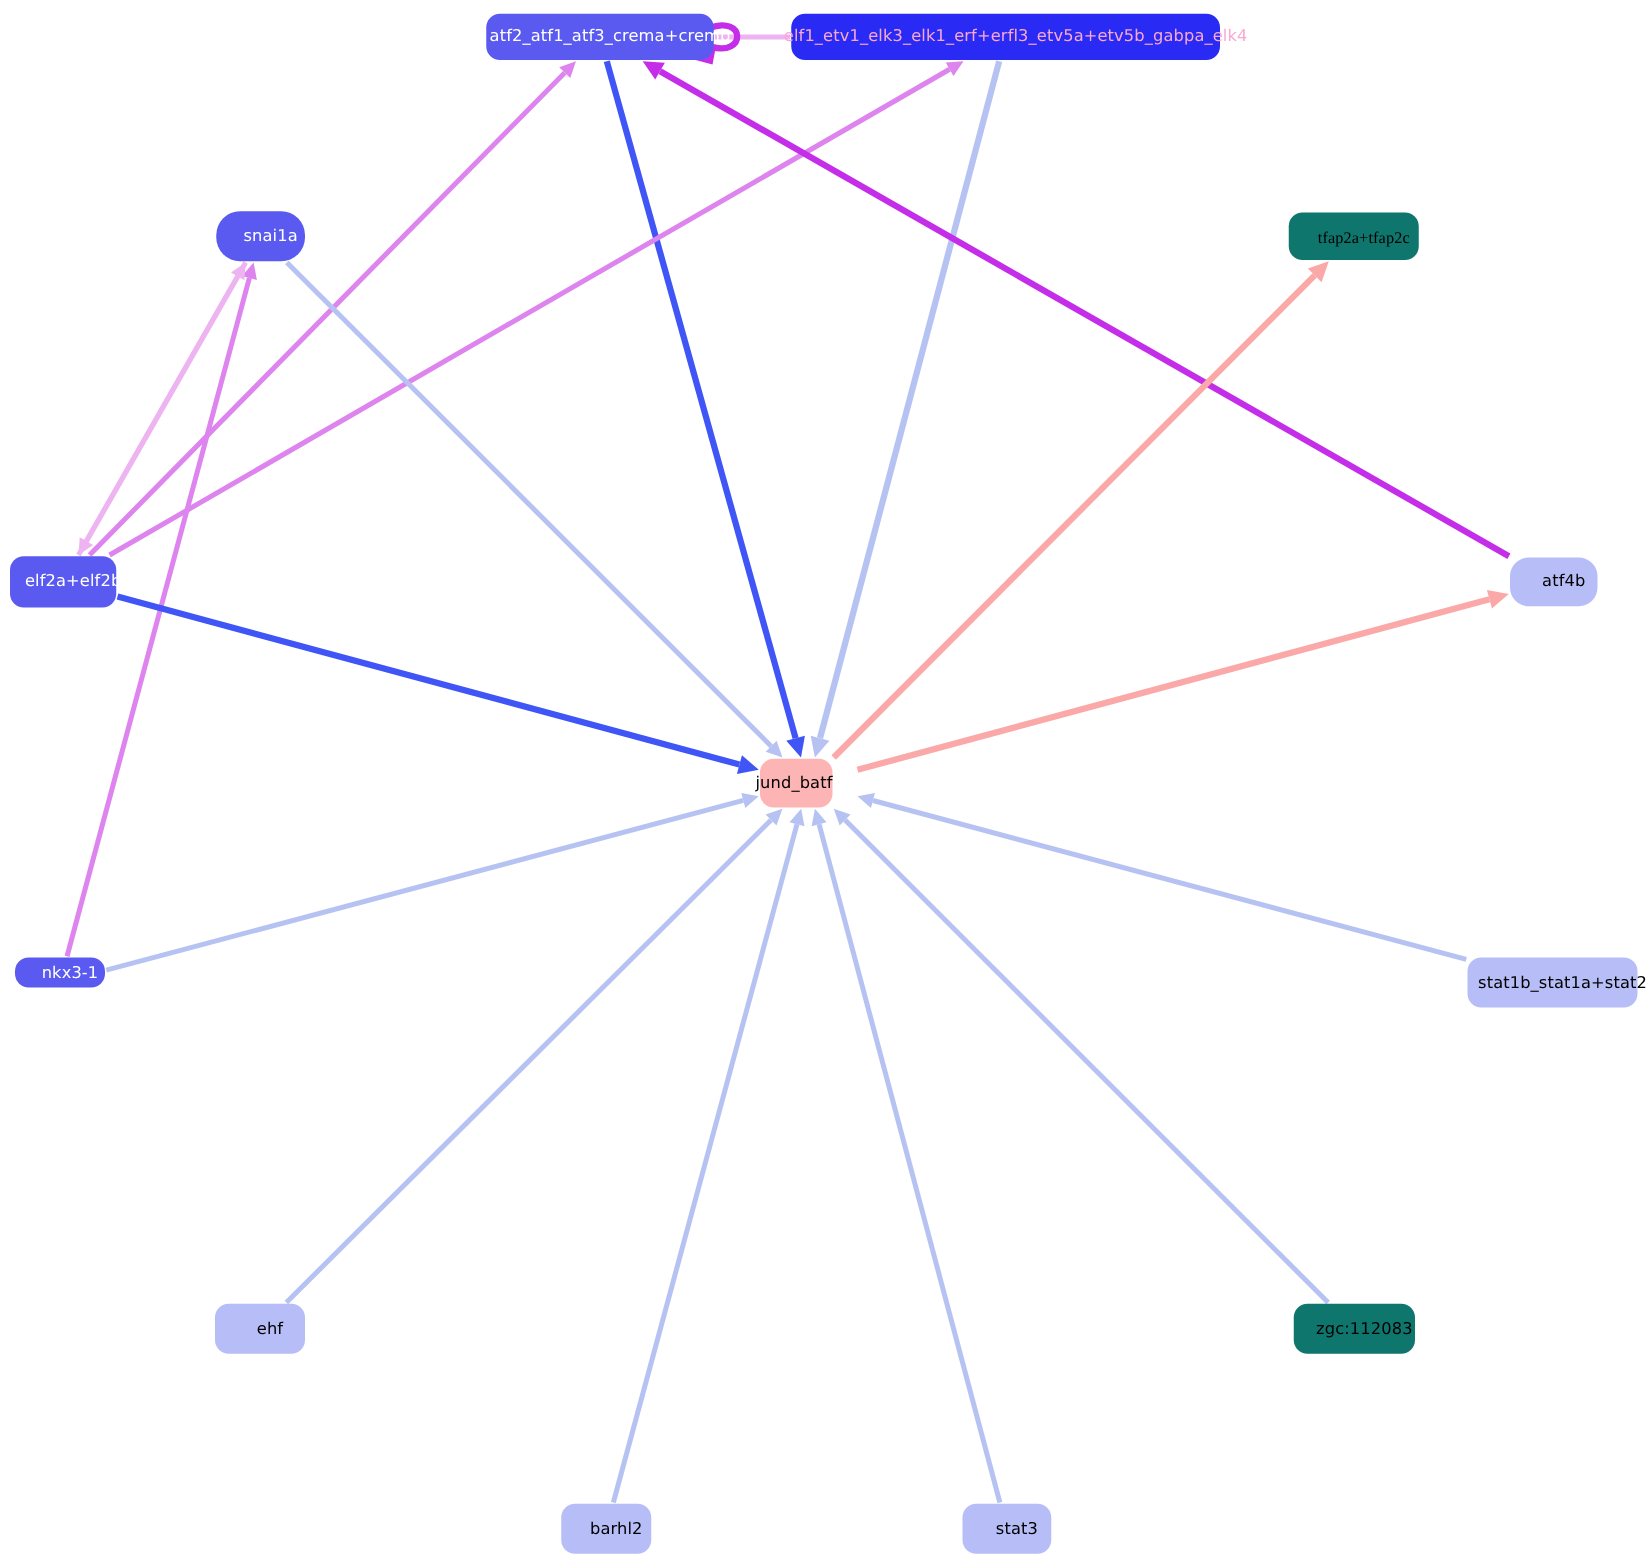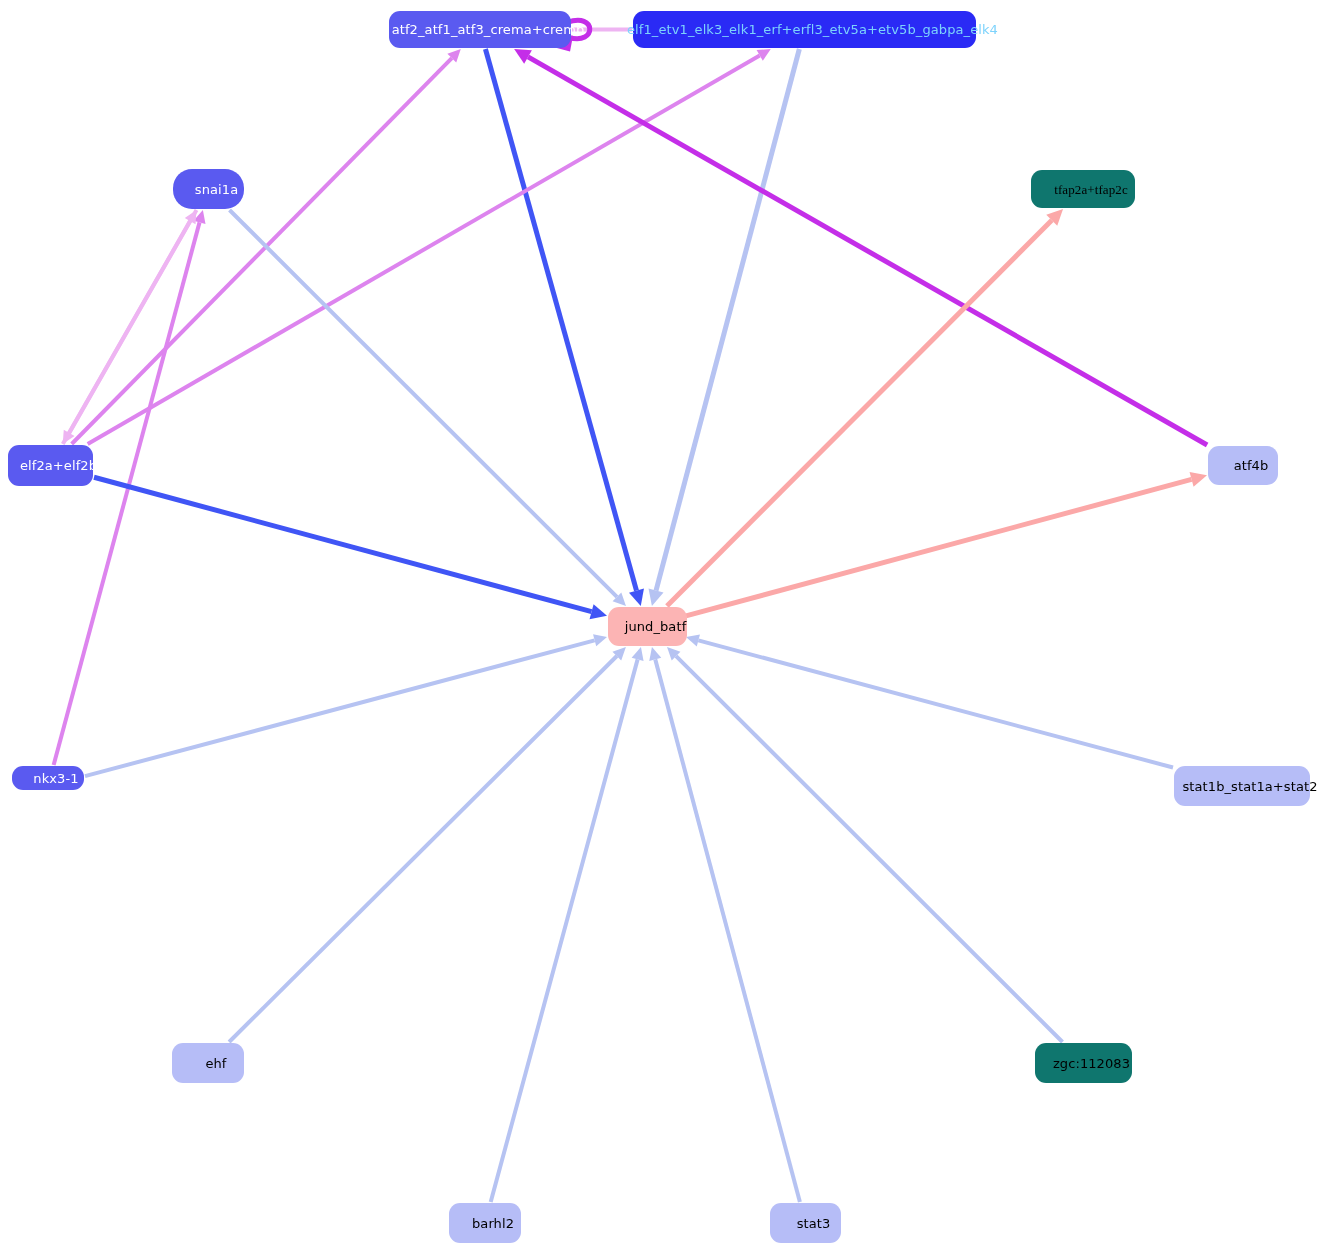"elf1_etv1_elk3_elk1_erf+erfl3_etv5a+etv5" div.node { color: #7dd3fc -> #f9a8d4 }
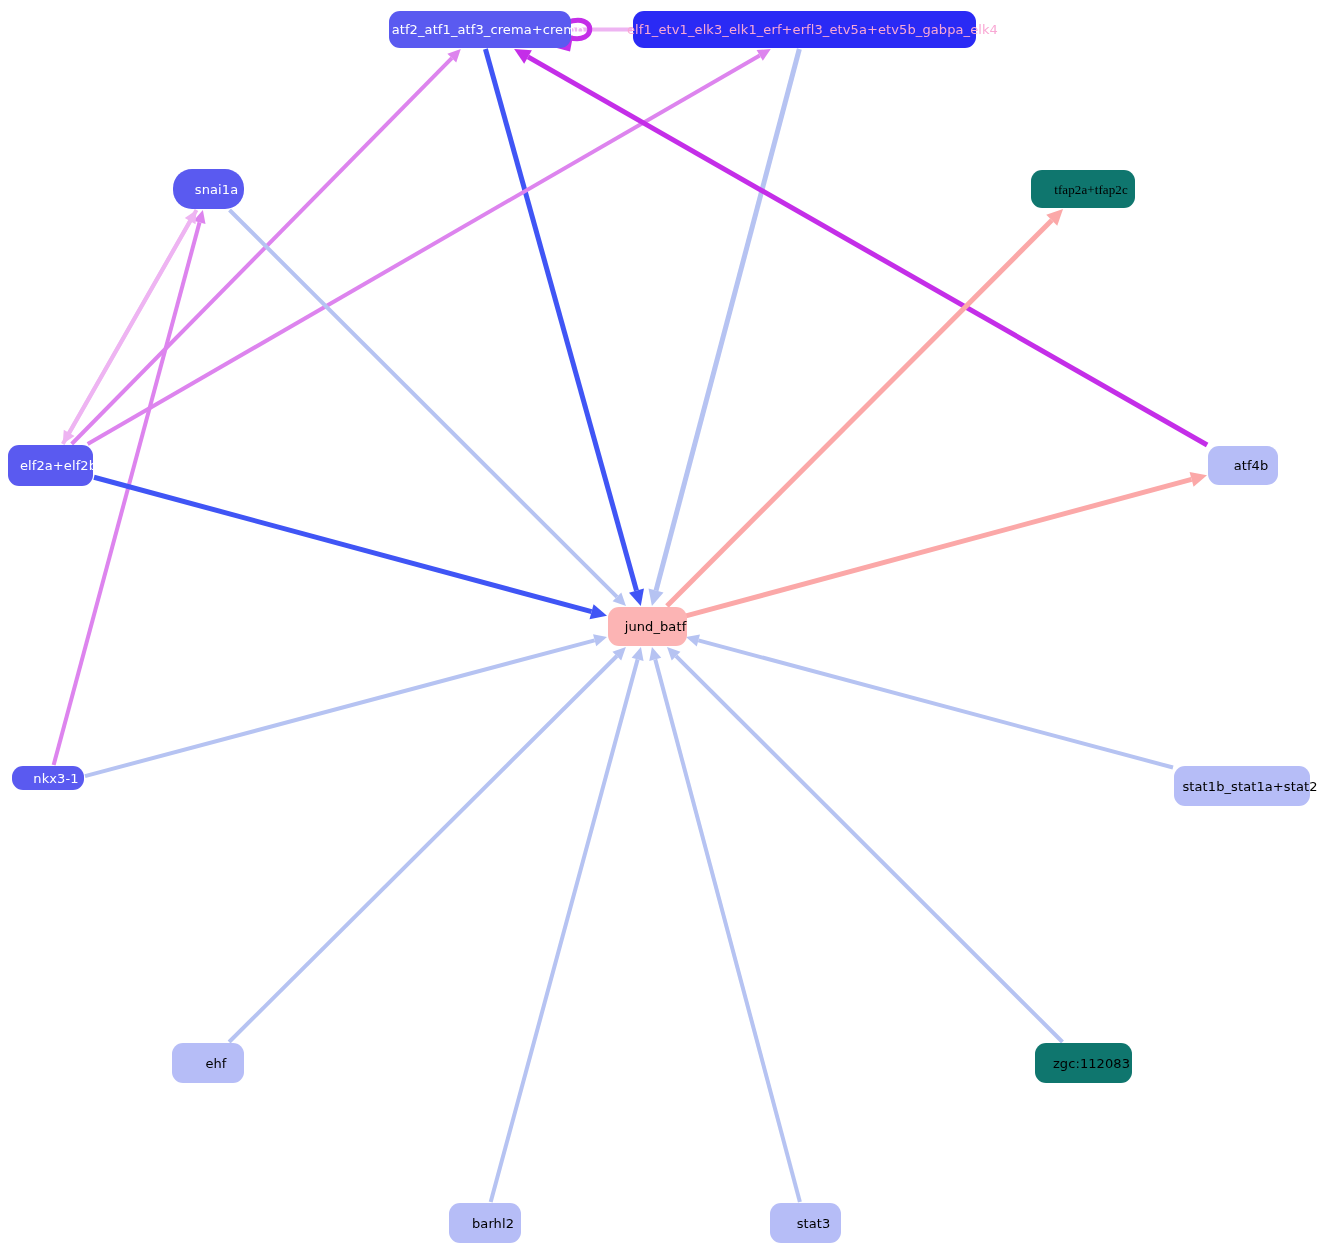"atf4b" div.node { border-radius: none -> 15px }
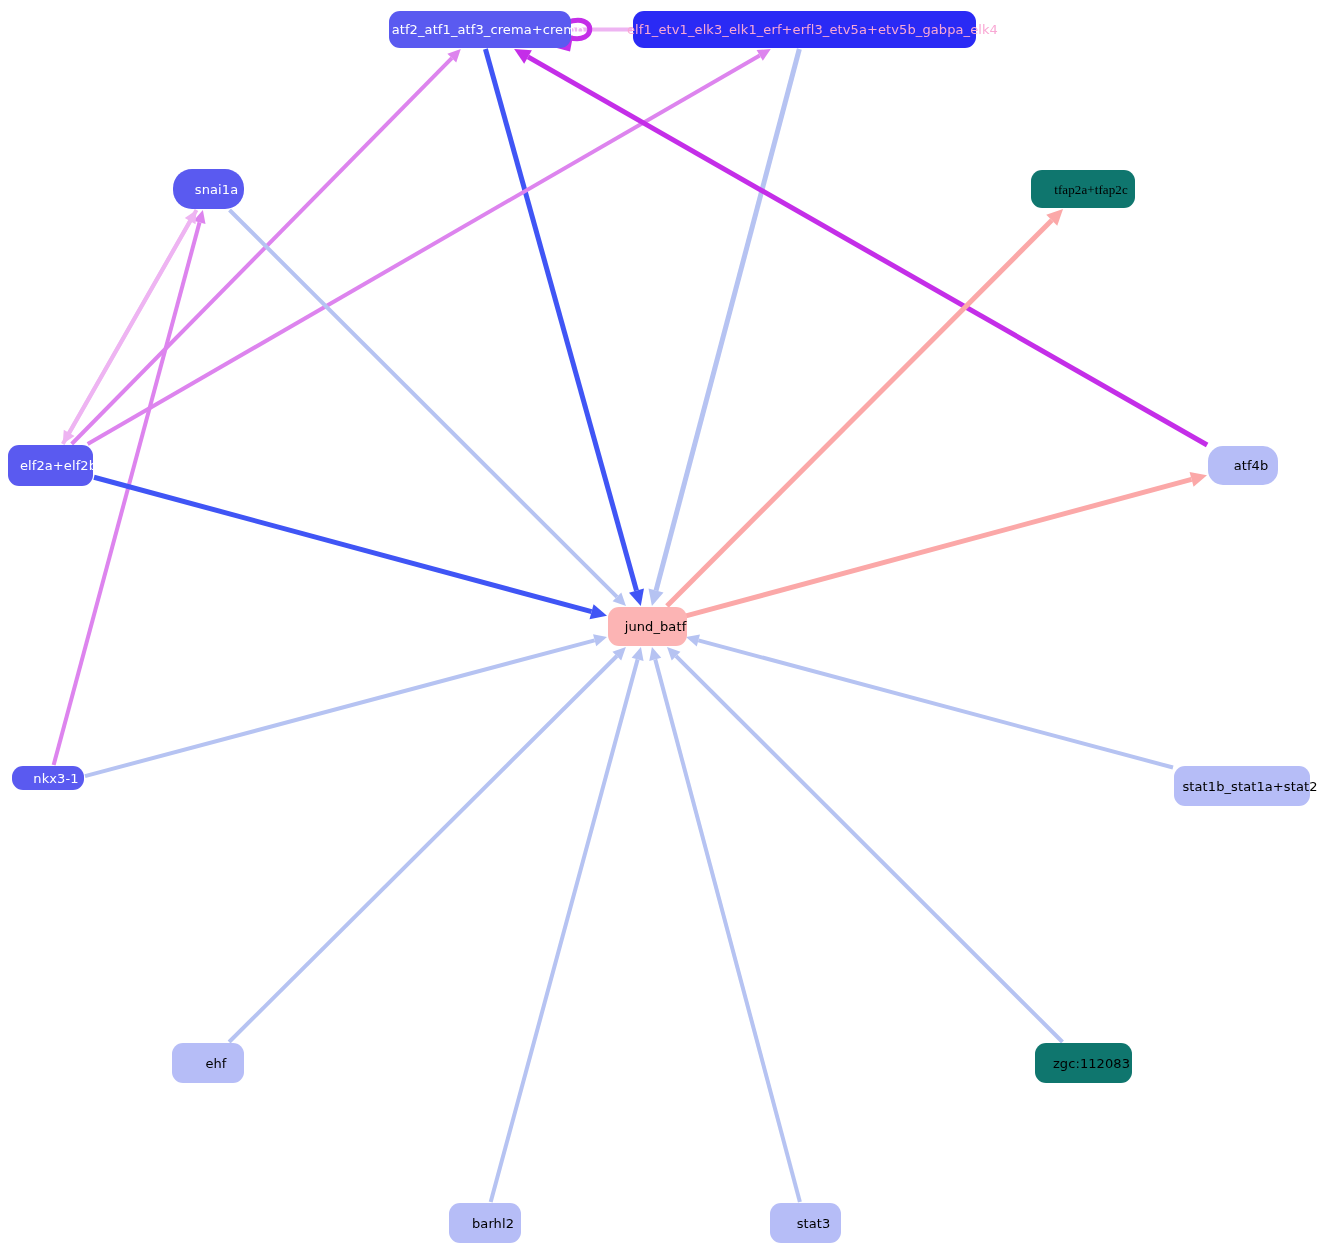"jund_batf" div.node { justify-content: none -> flex-end; width: 79px -> 58px }
